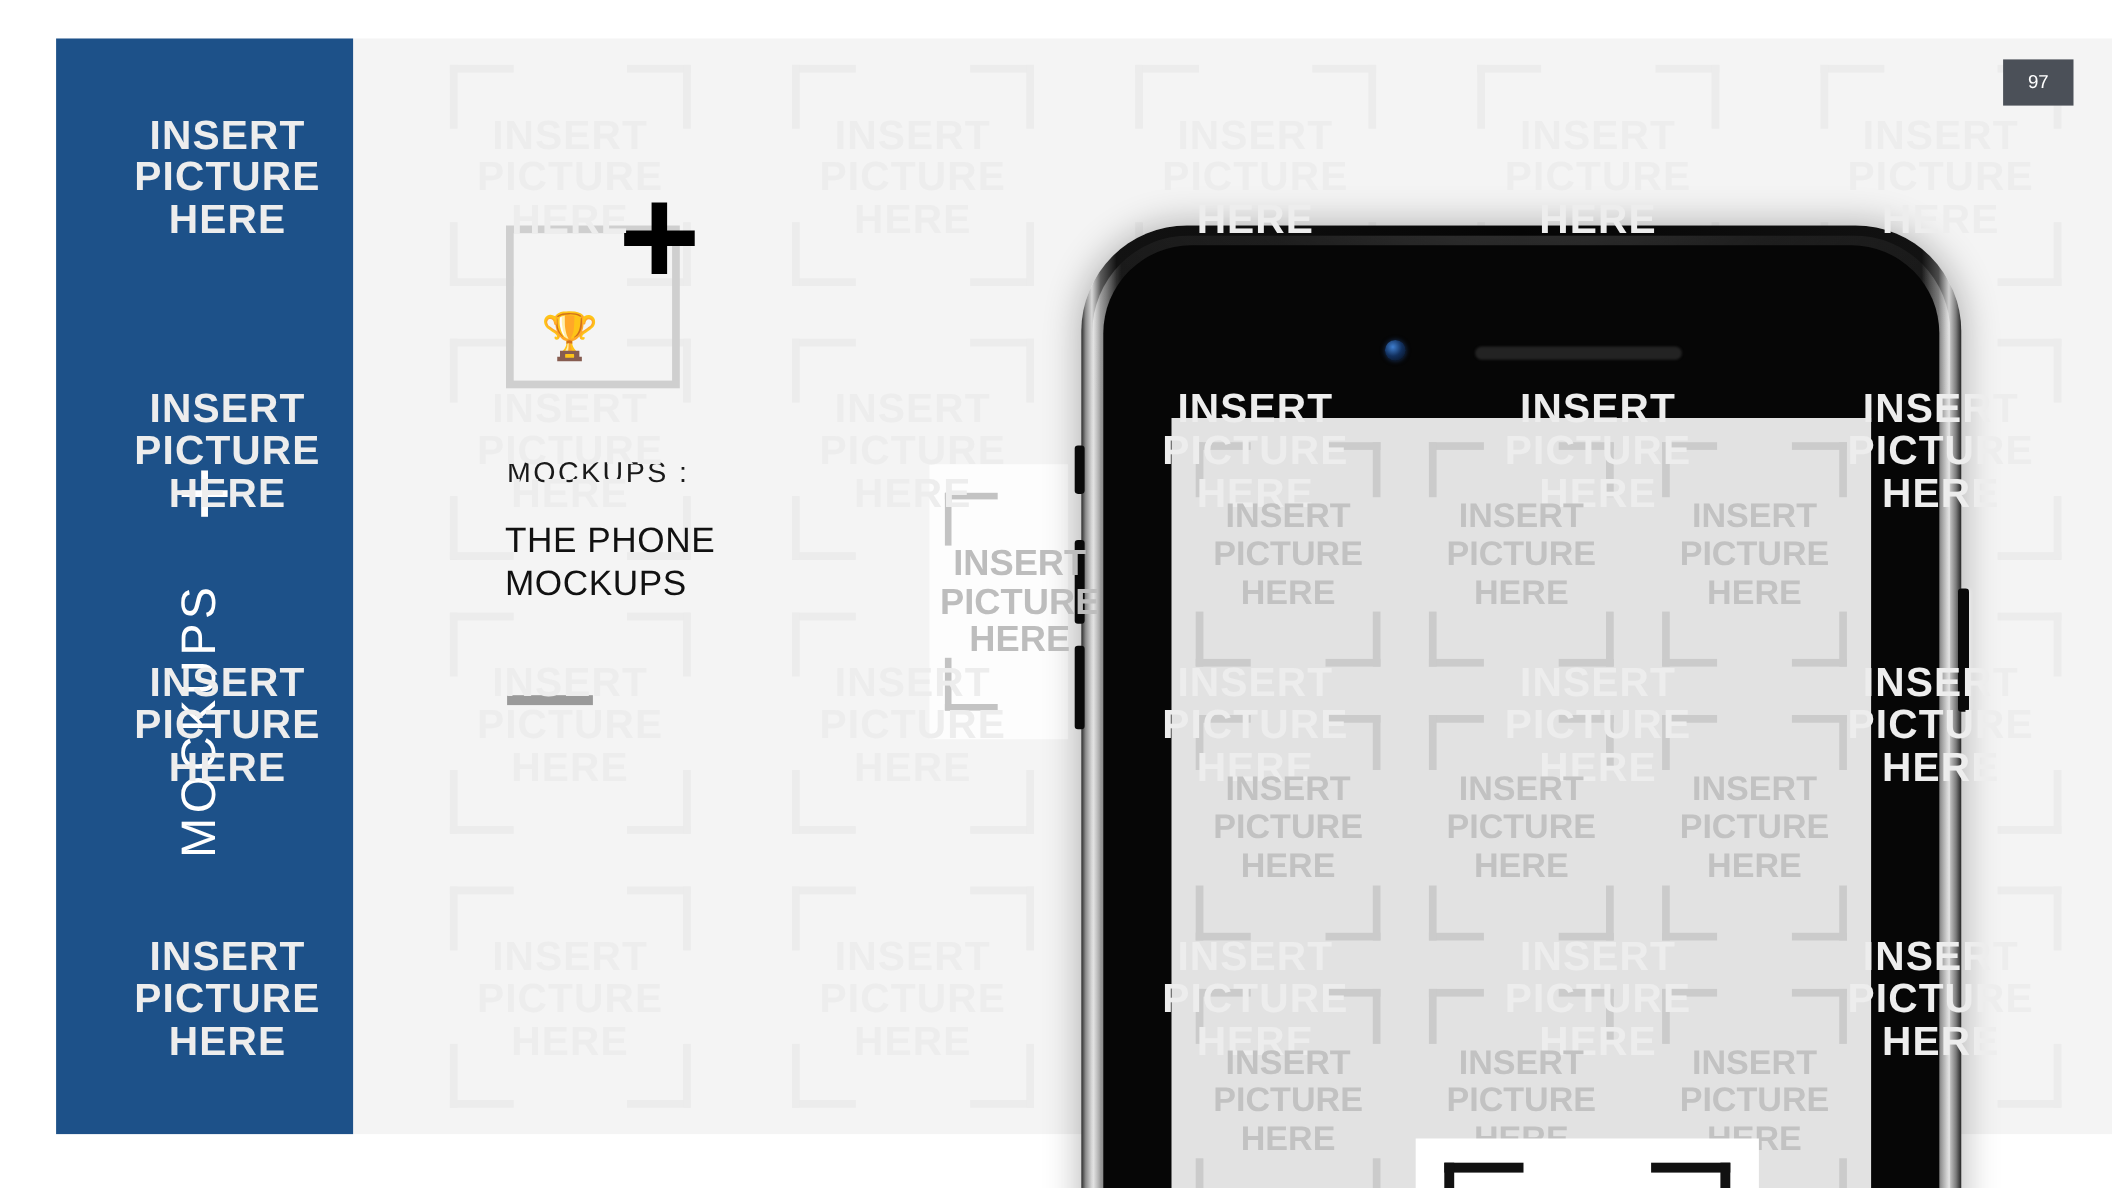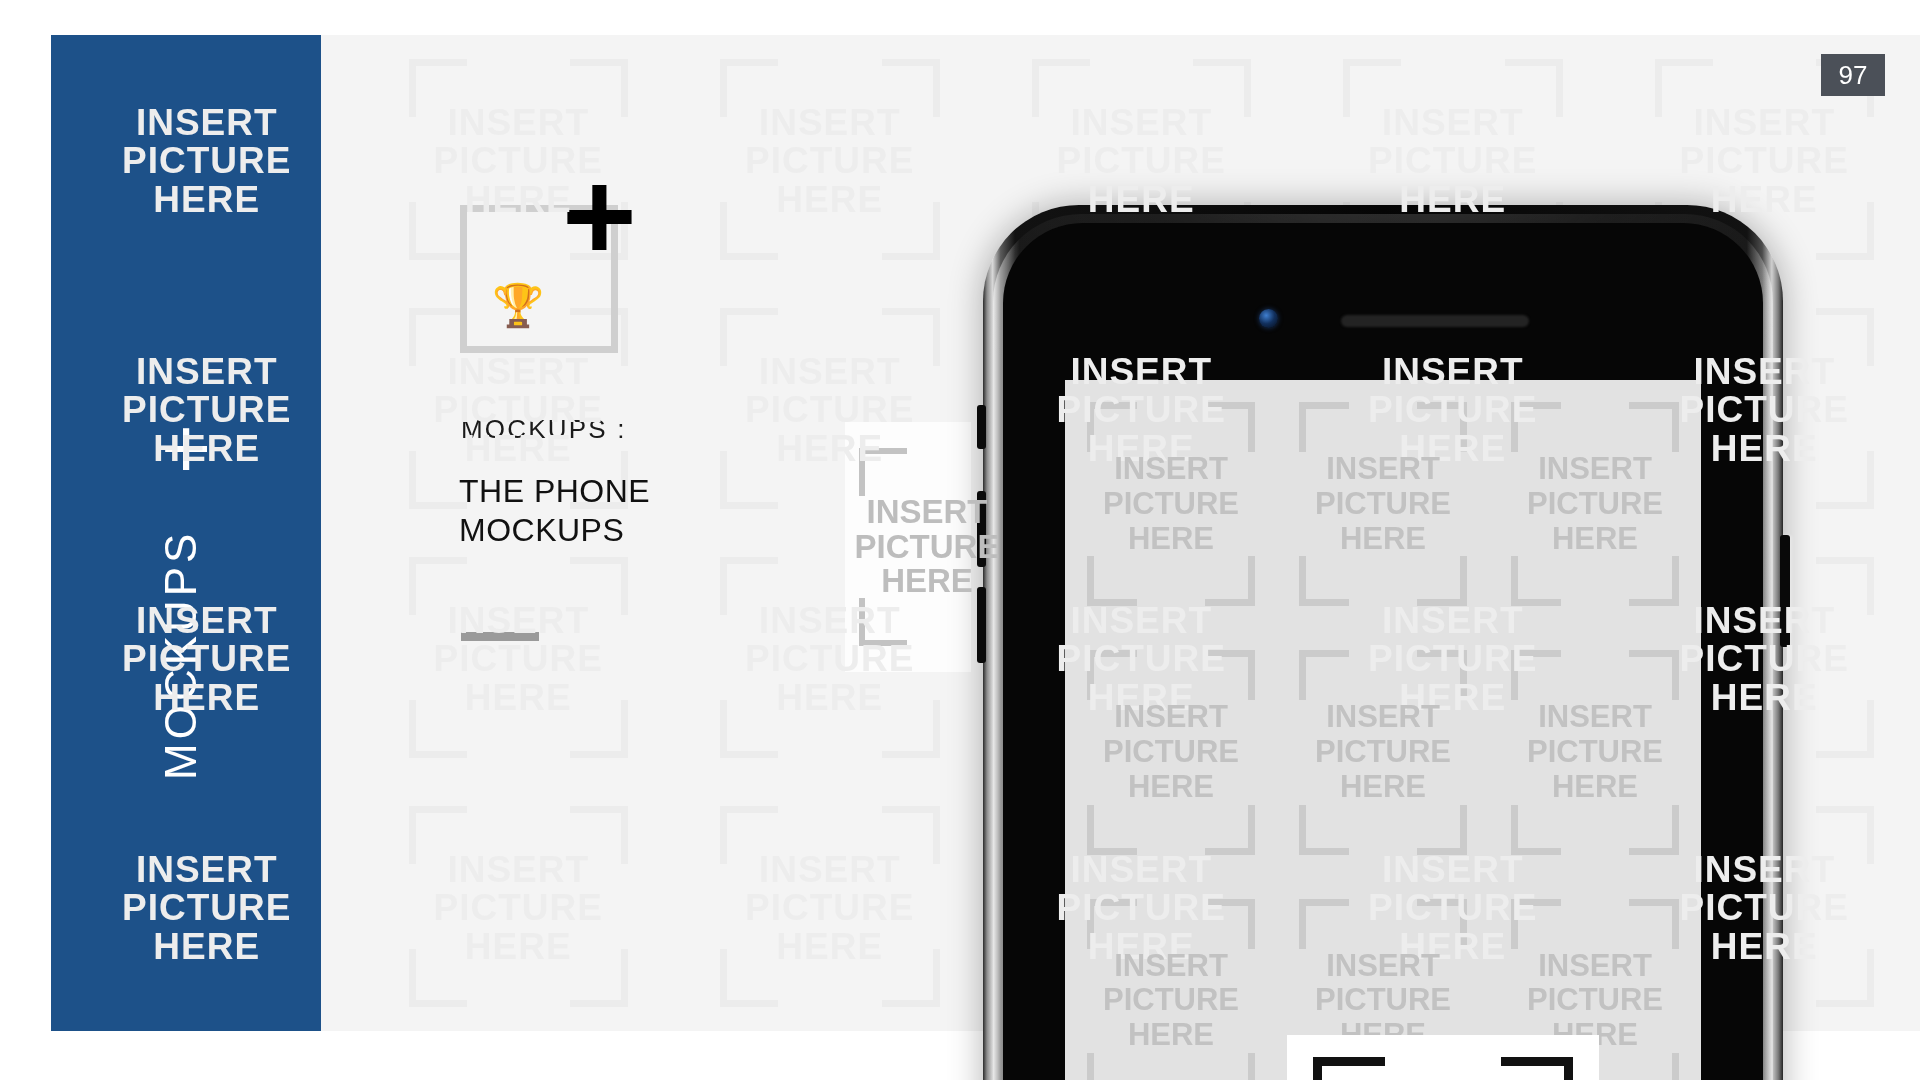"97" .pagebadge { font-size: 26px -> 17px }
